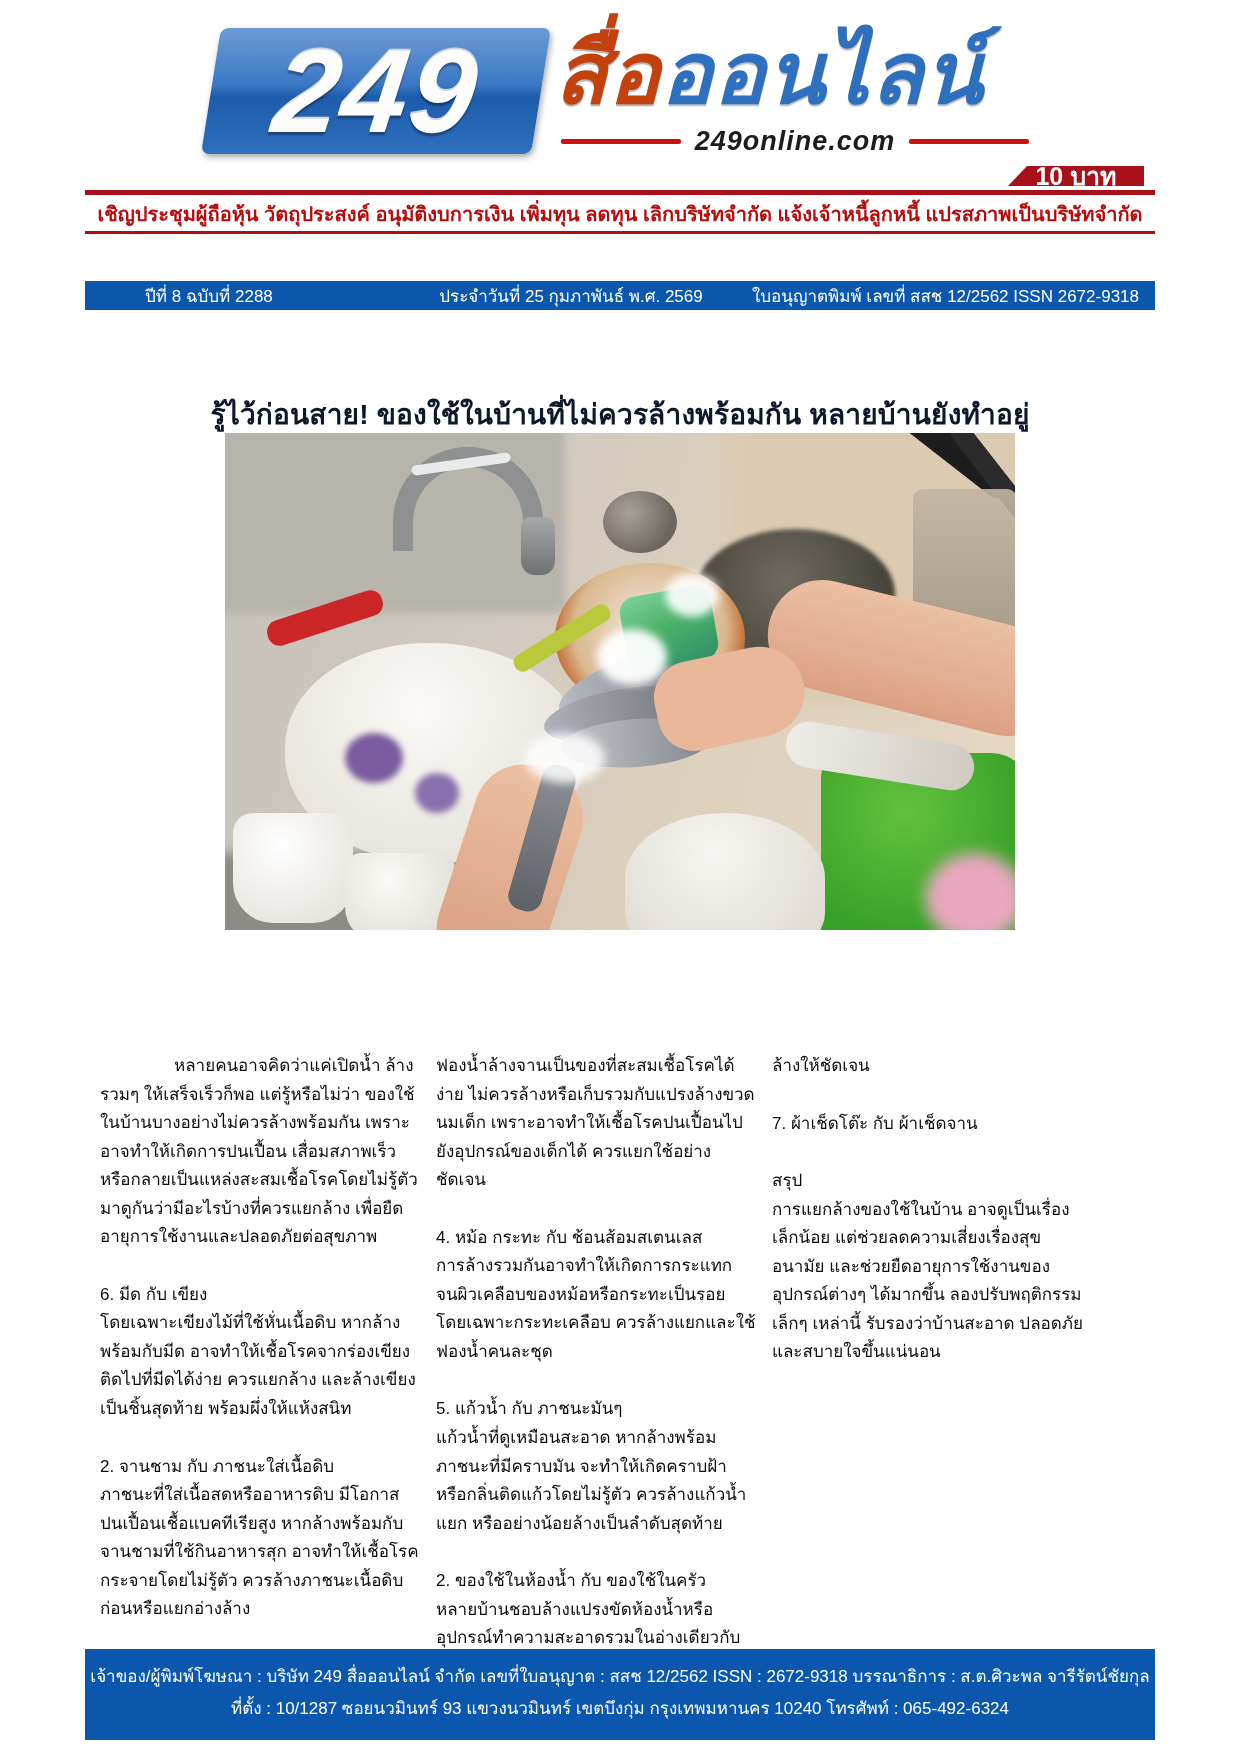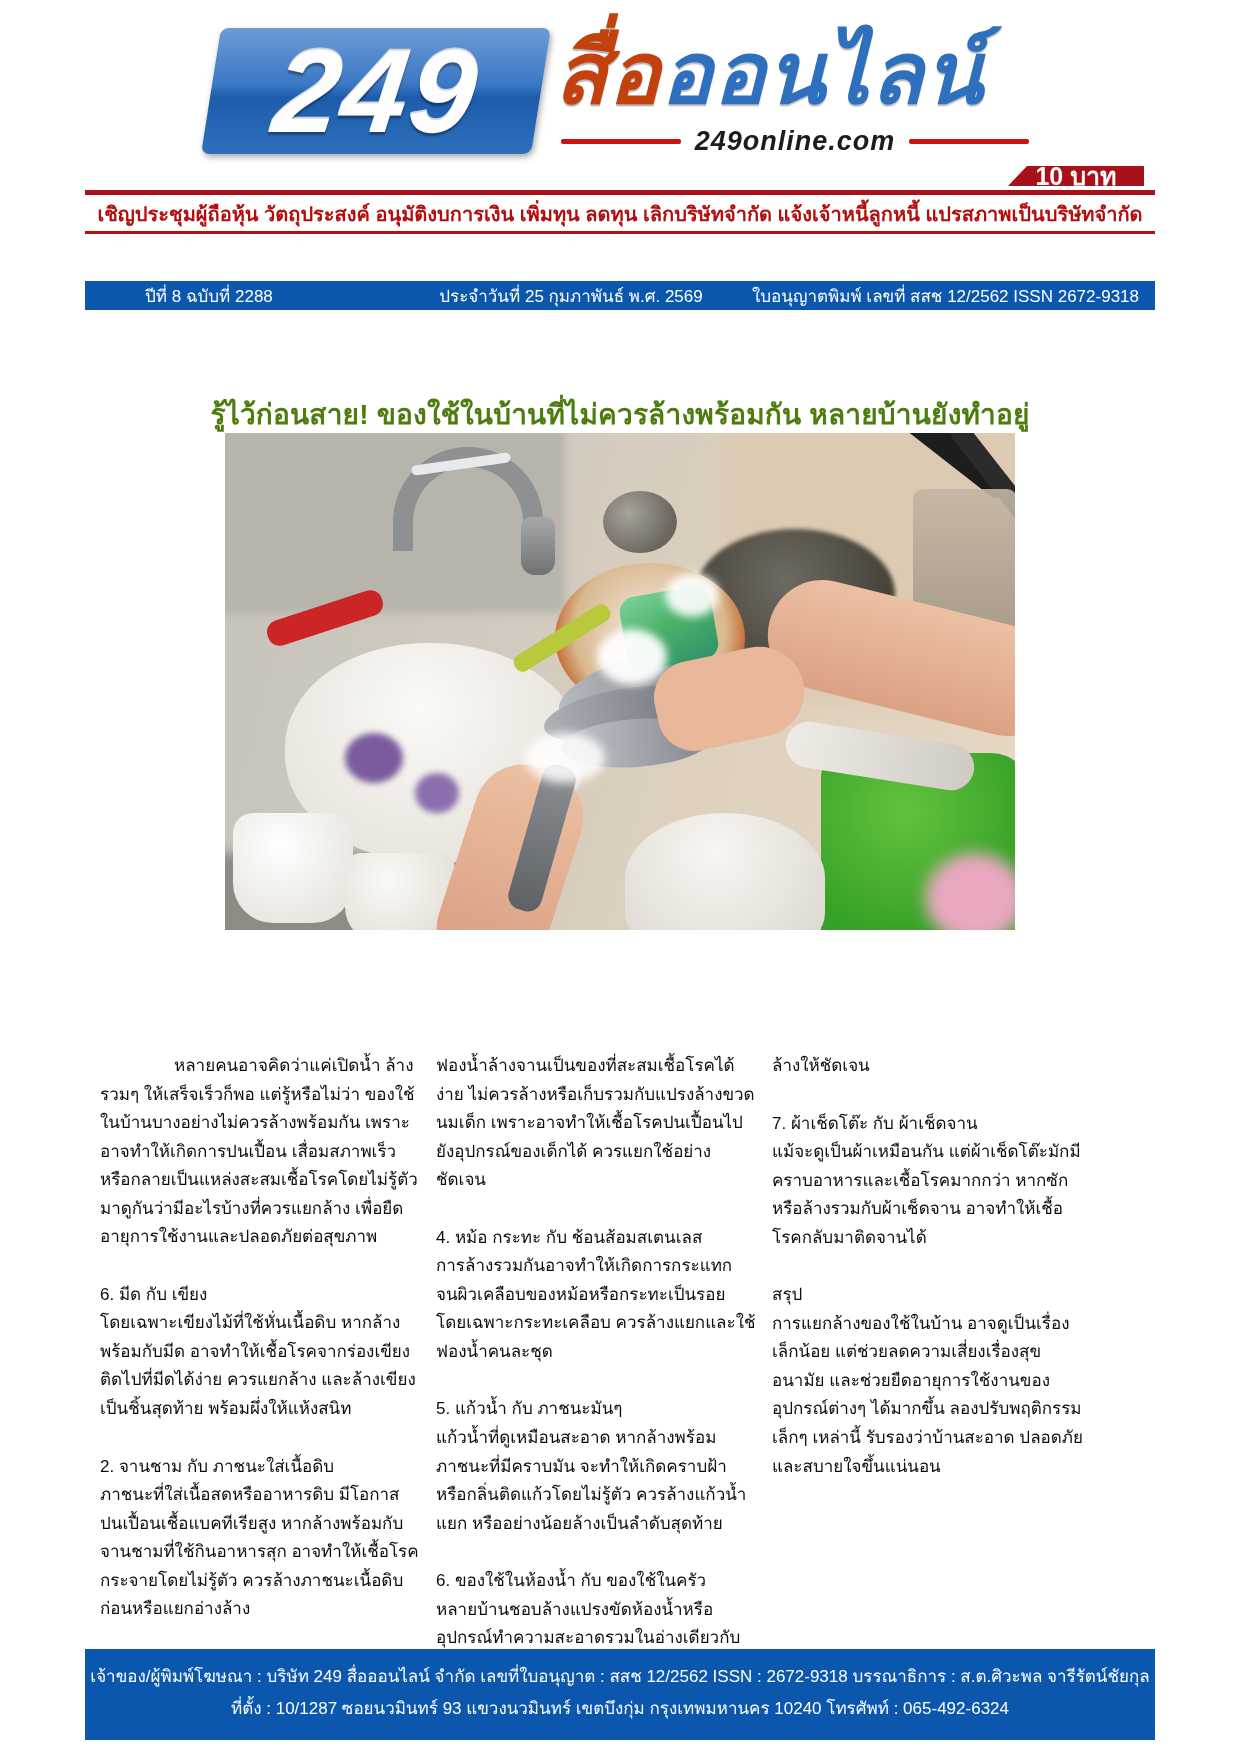"รู้ไว้ก่อนสาย!" .headline { color: #4d7c0f -> #0f172a }
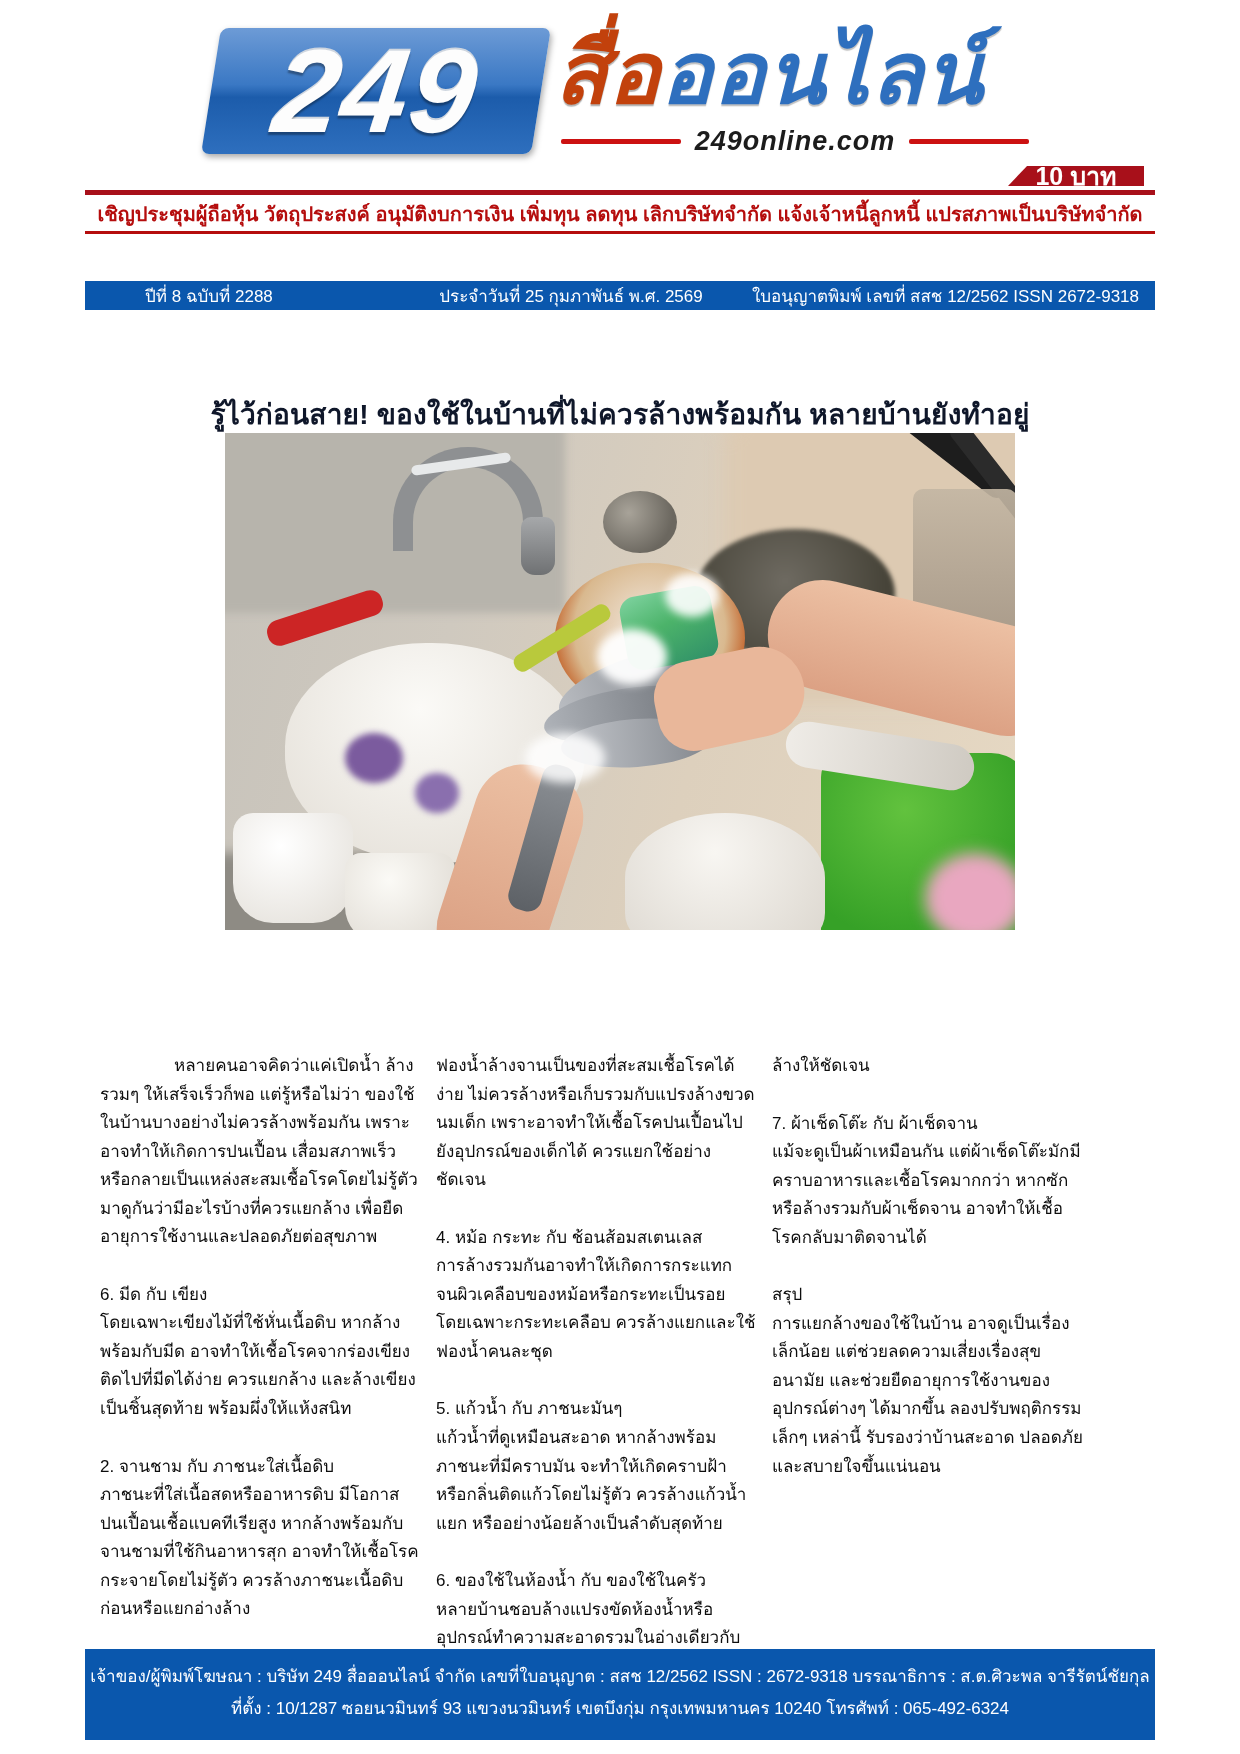"แม้จะดูเป็นผ้าเหมือนกัน" p.gap-after { html: <p>แม้จะดูเป็นผ้าเหมือนกัน แต่ผ้าเช็ดโต๊ะมักมีคราบอาหารและเชื้อโรคมากกว่า หากซักหรือล้างรวมกับผ้าเช็ดจาน อาจทำให้เชื้อโรคกลับมาติดจานได้</p> -> none }
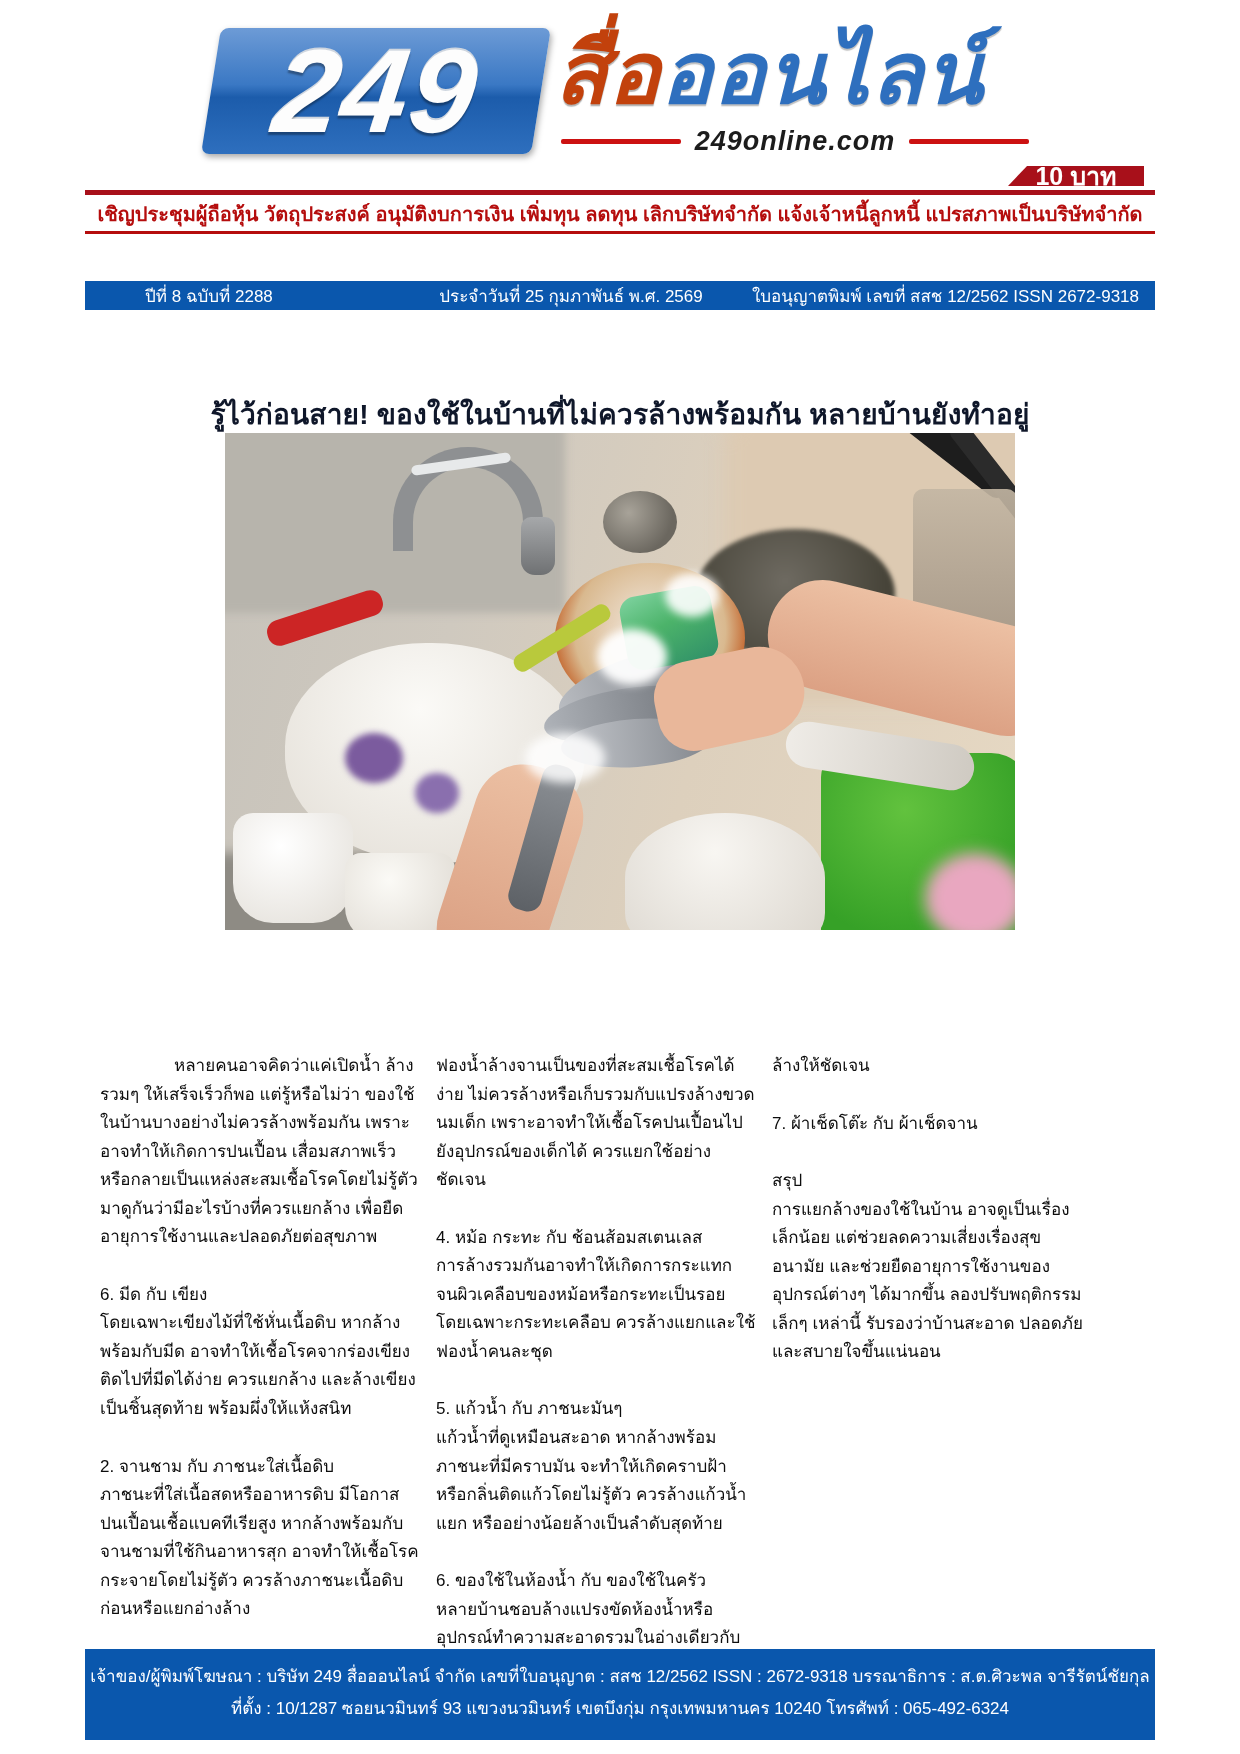"6. ของใช้ในห้องน้ำ กับ ของใช้ในครัว" p { text: 6 -> 2 }
